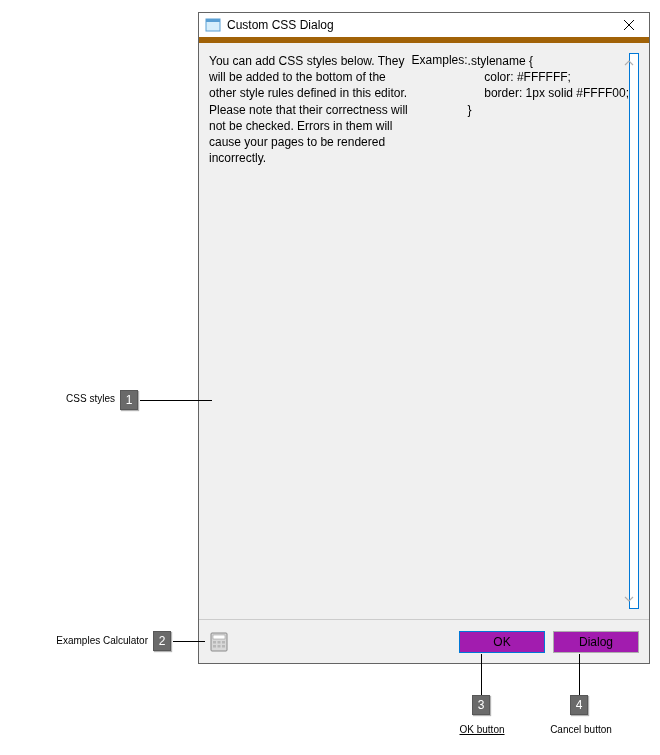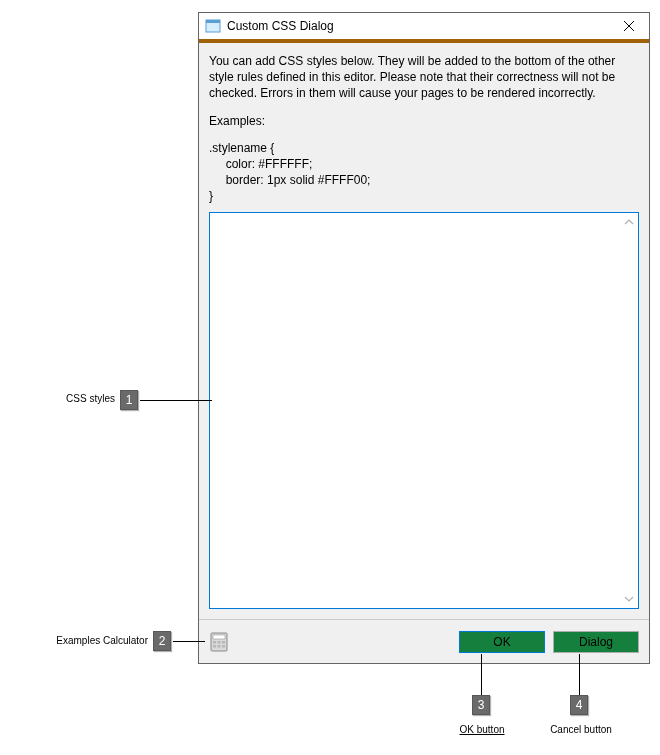"Custom CSS Dialog" .titlebar { border-bottom: 4px solid #a16207 -> 6px solid #a16207 }
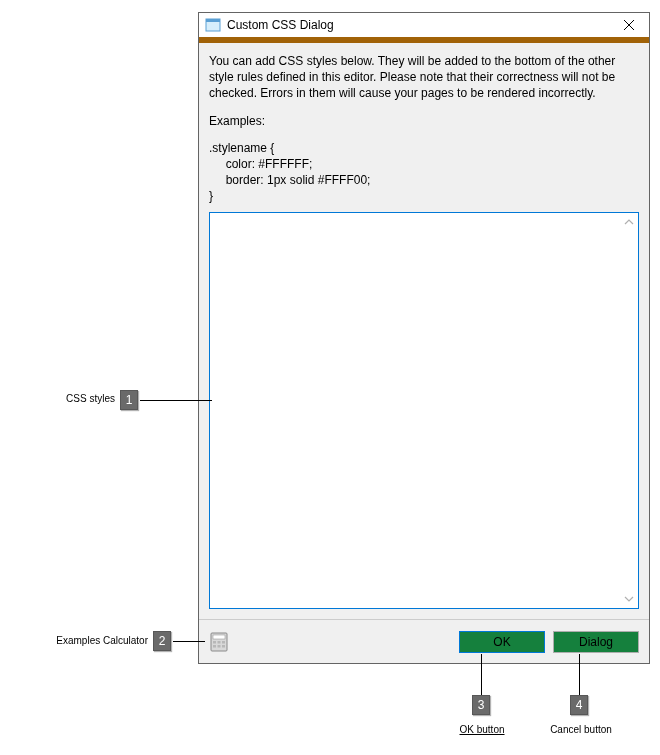"You can add CSS styles" .dialog-body { flex-direction: column -> none }
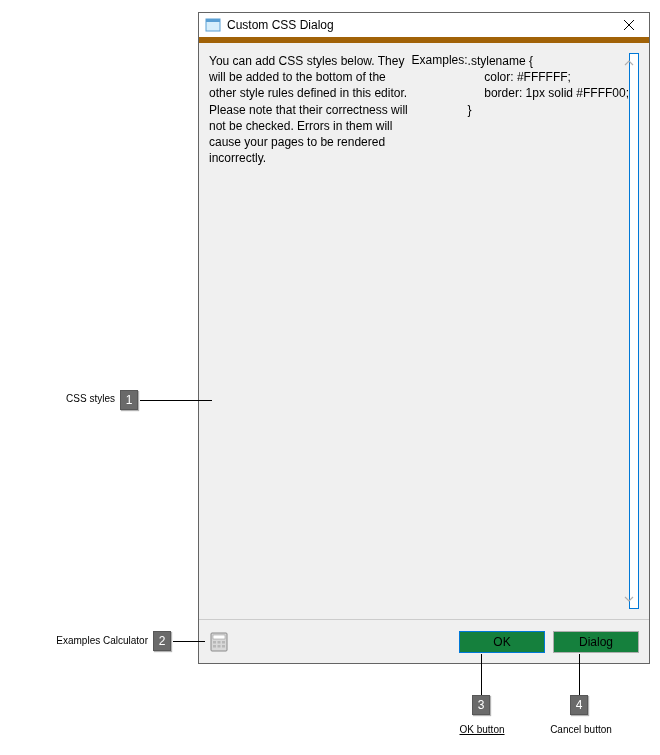"OK" .dlg-button { background: #15803d -> #a21caf }
